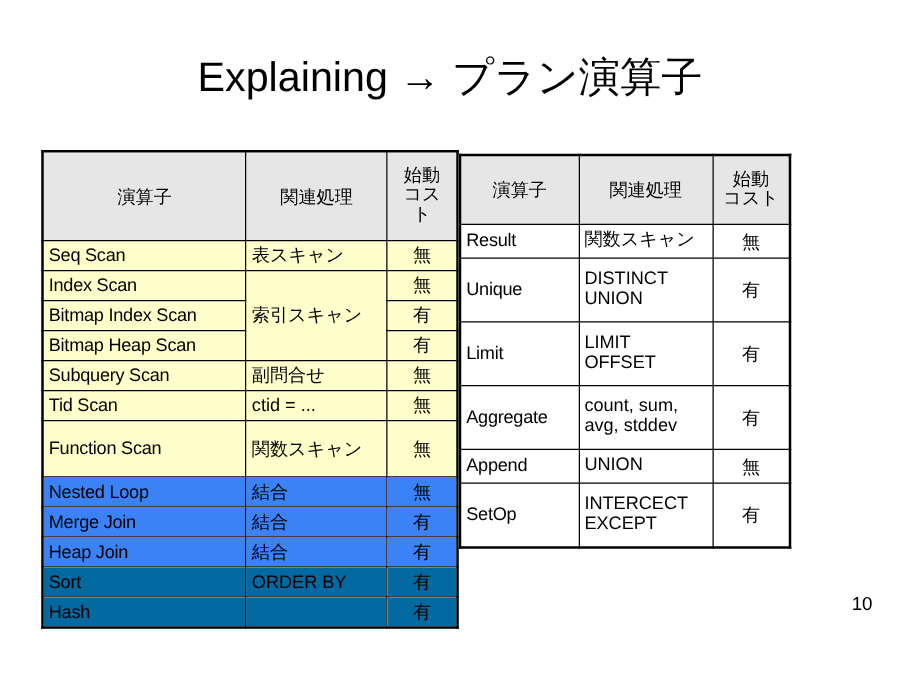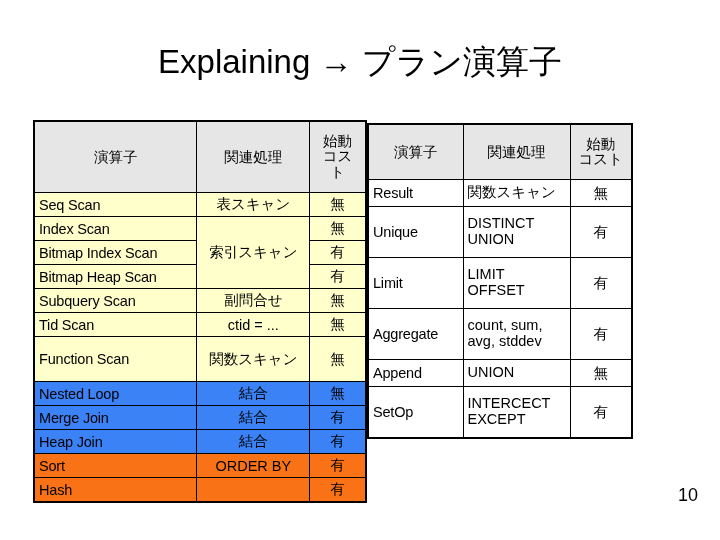"表スキャン" #table-left .proc { text-align: center -> left }
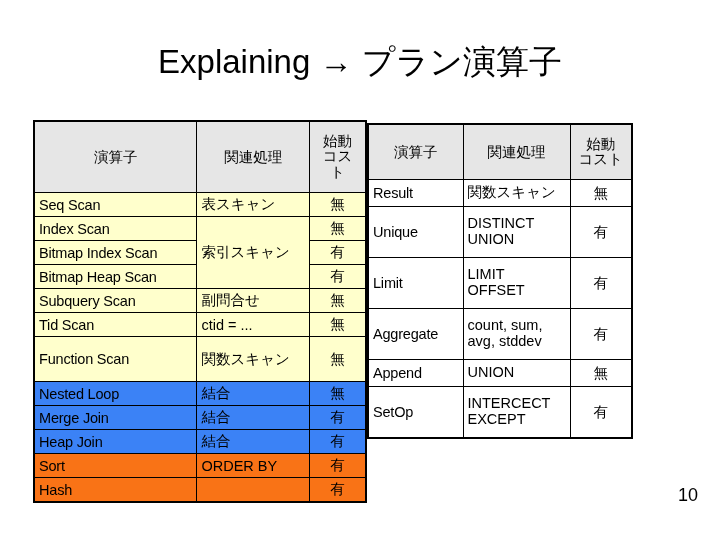"Sort" .row-white > td { background: #f97316 -> #0369a1 }
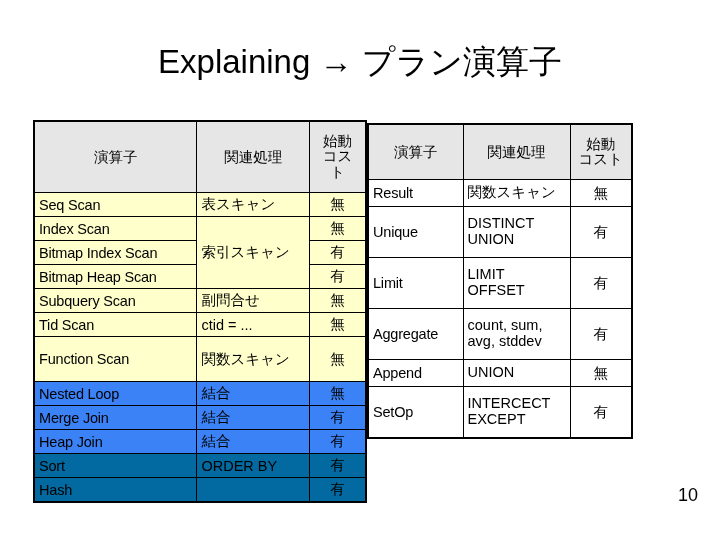"10" .page-number { bottom: 34px -> 48px; font-size: 18px -> 15px }
